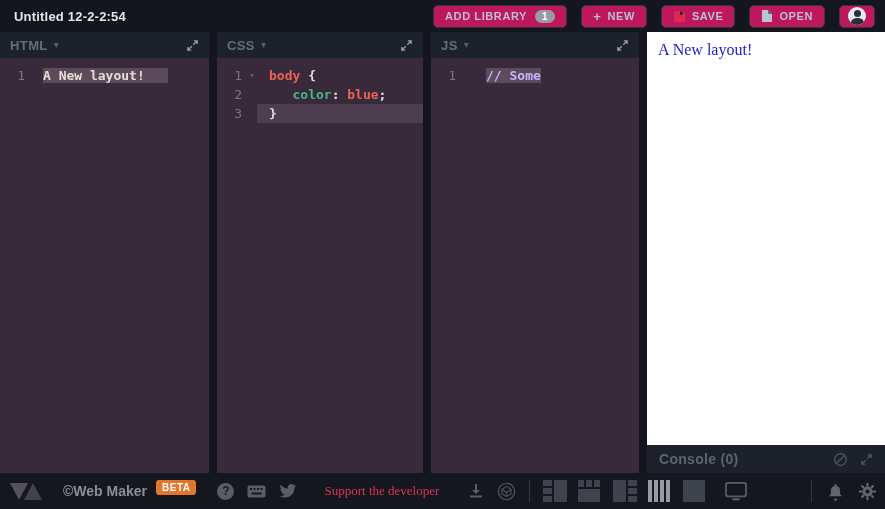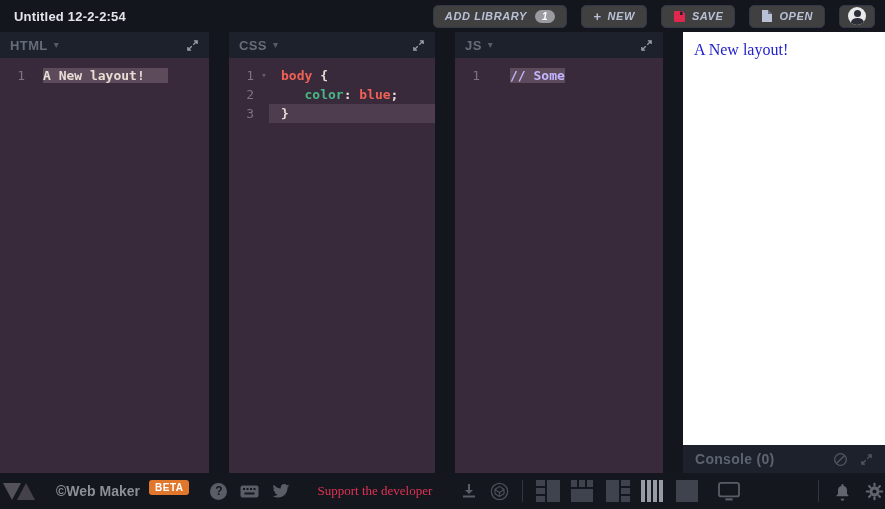"ADD LIBRARY" .tb-btn { background: #404040 -> #be185d; font-style: italic -> none }
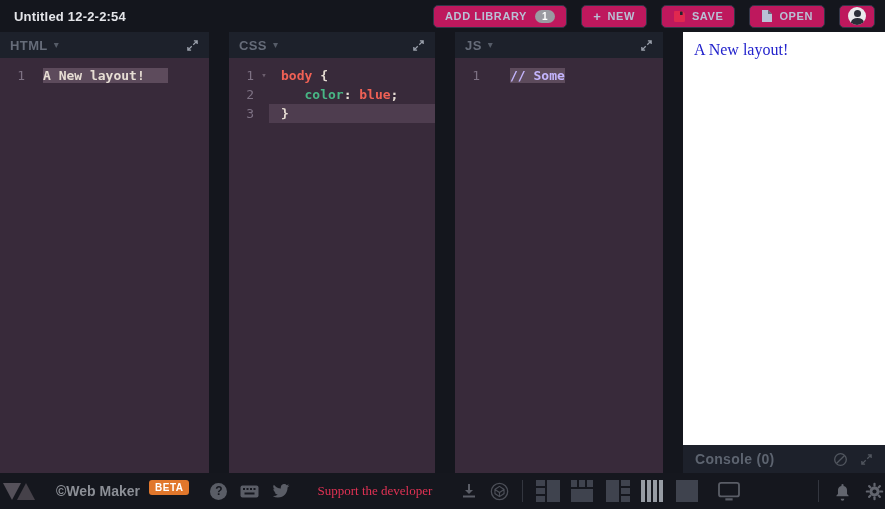"HTML" .main { gap: 20px -> 8px }
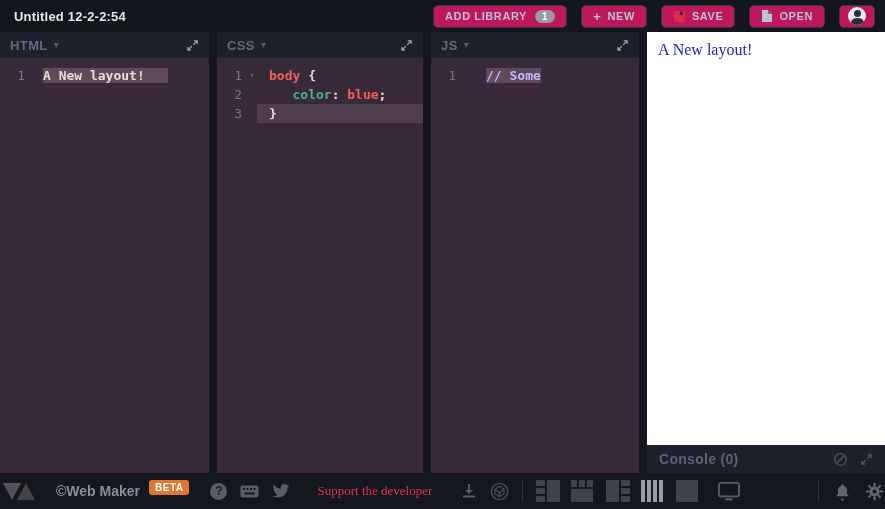"©Web Maker" .footer { padding: 0 1px -> 0 8px }
